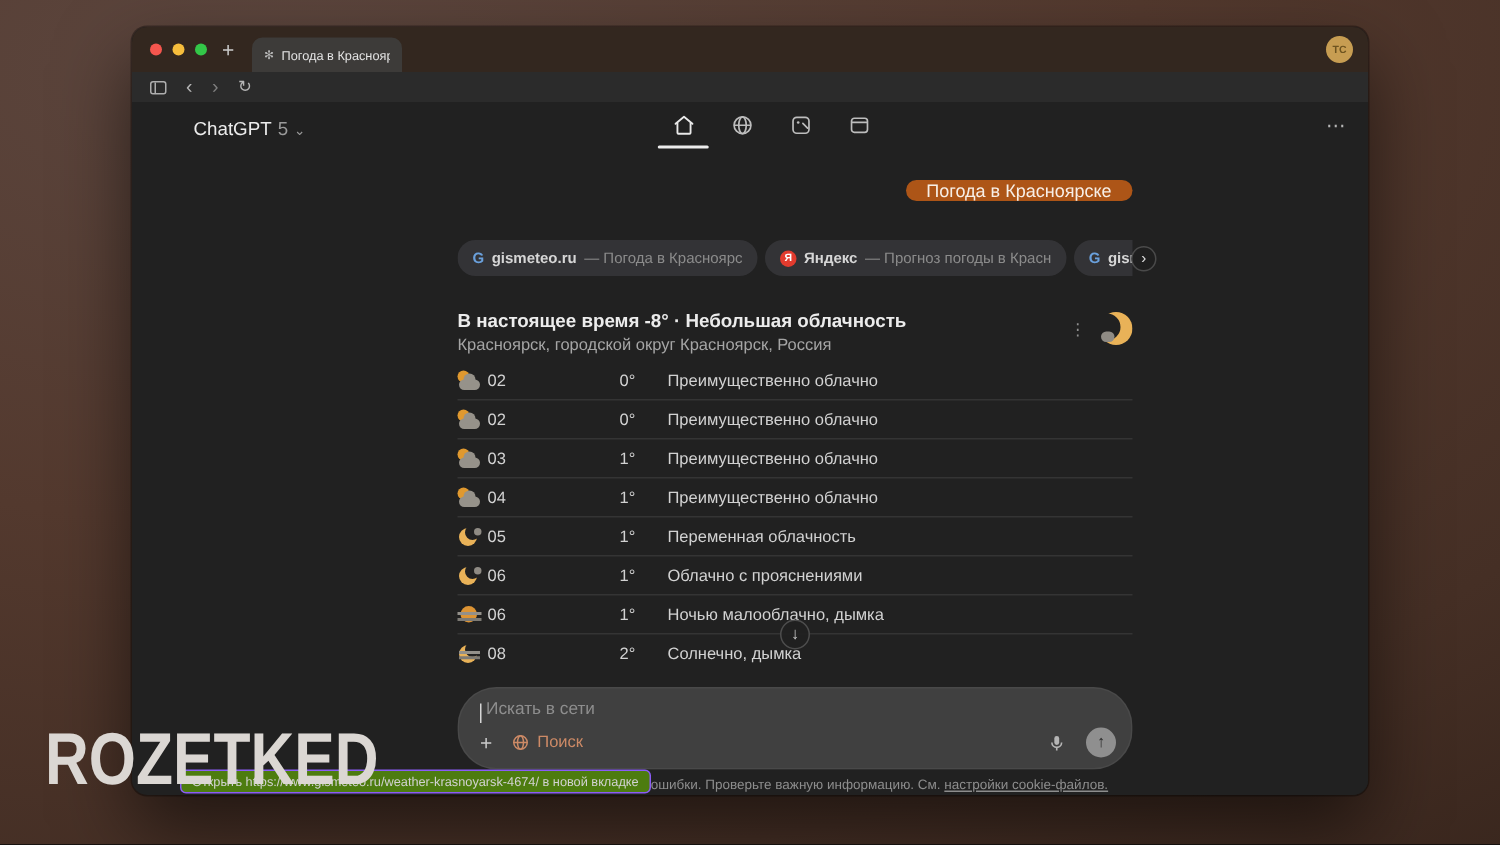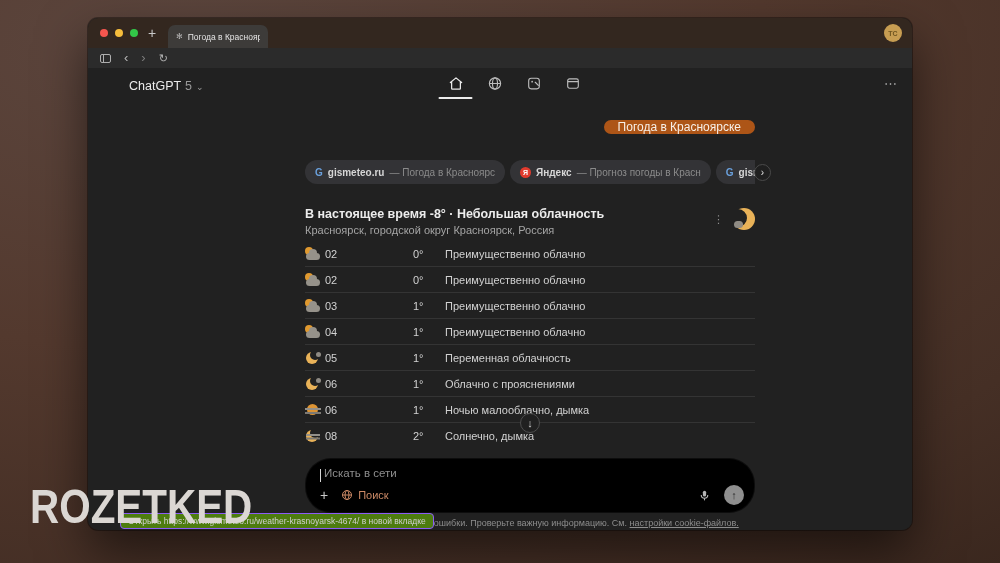"Искать в сети" .composer { background: #000000 -> #404040 }
